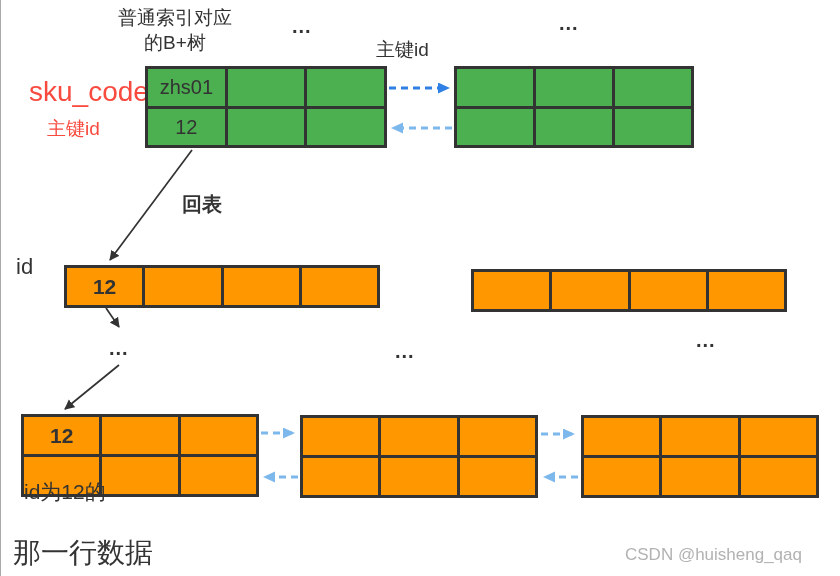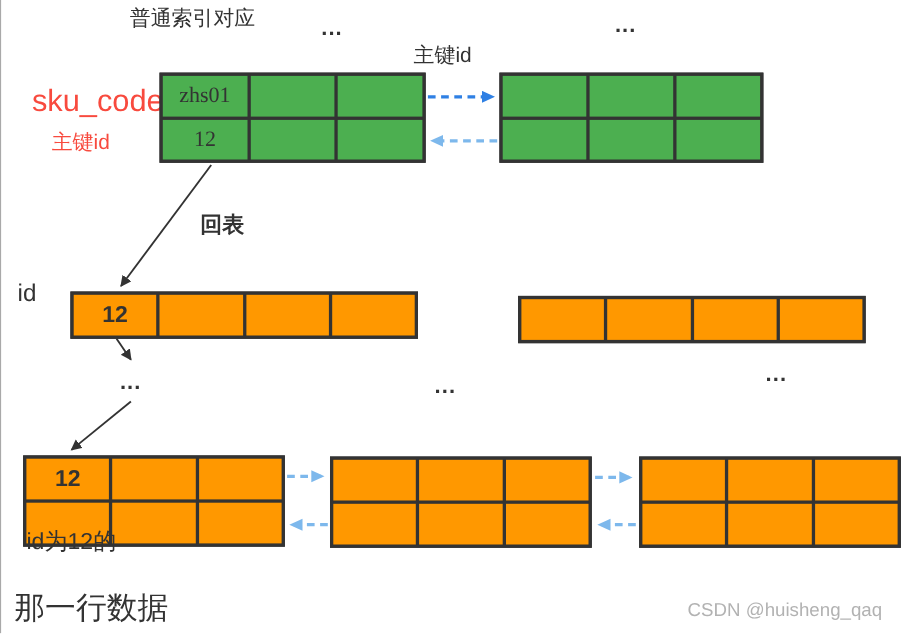"的B+树" div { html: none -> <div>的B+树</div> }
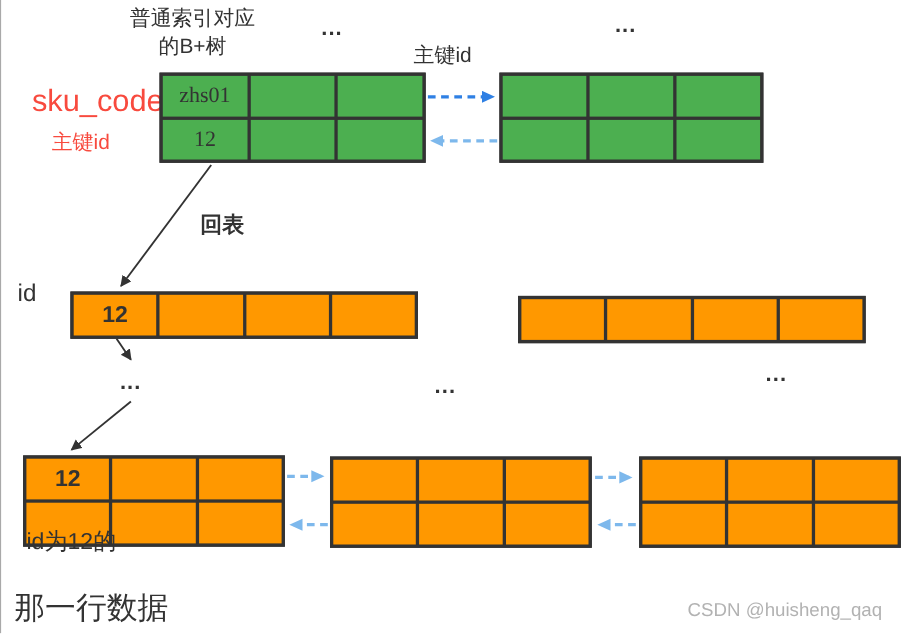"zhs01" div.dtable { font-family: Liberation Serif, serif -> none }
